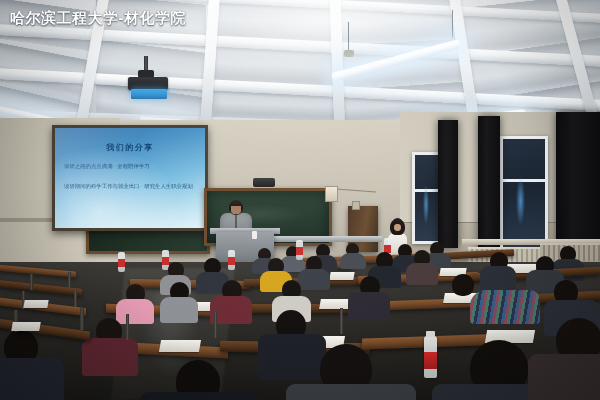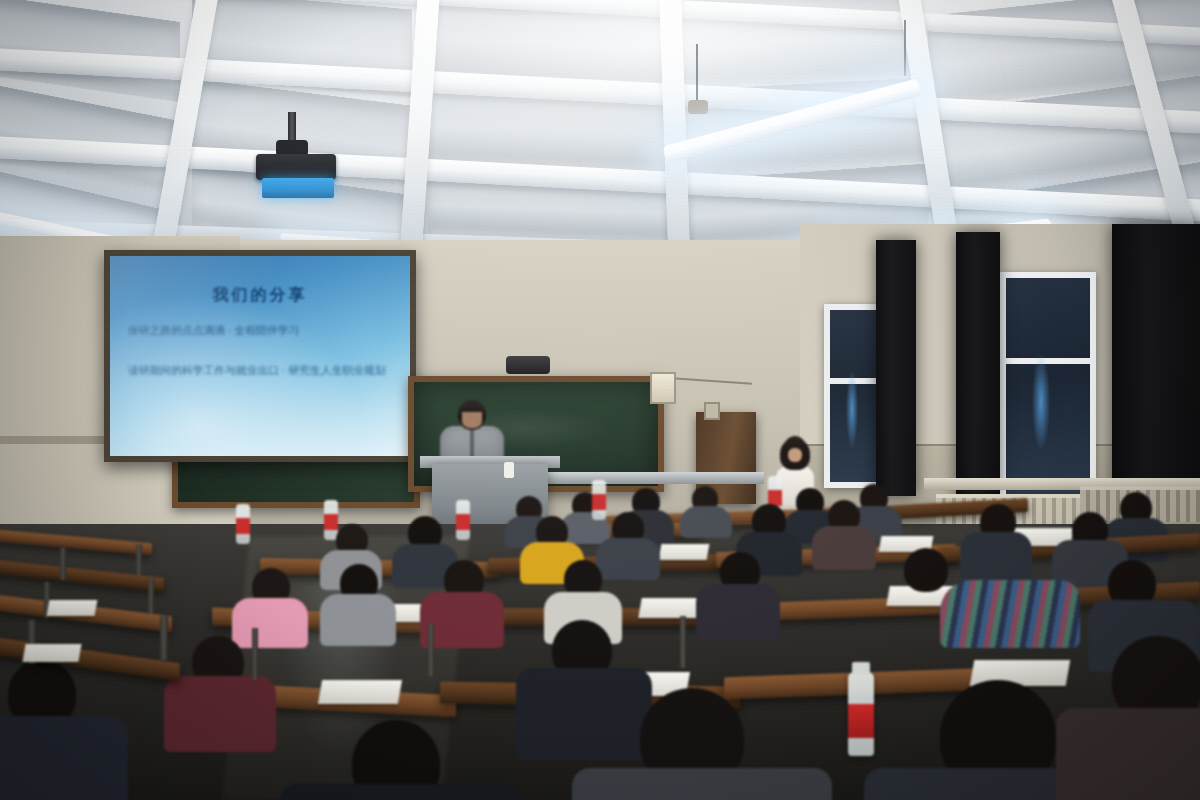"哈尔滨工程大学-材化学院" div.watermark { html: none -> <div>哈尔滨工程大学-材化学院</div> }
